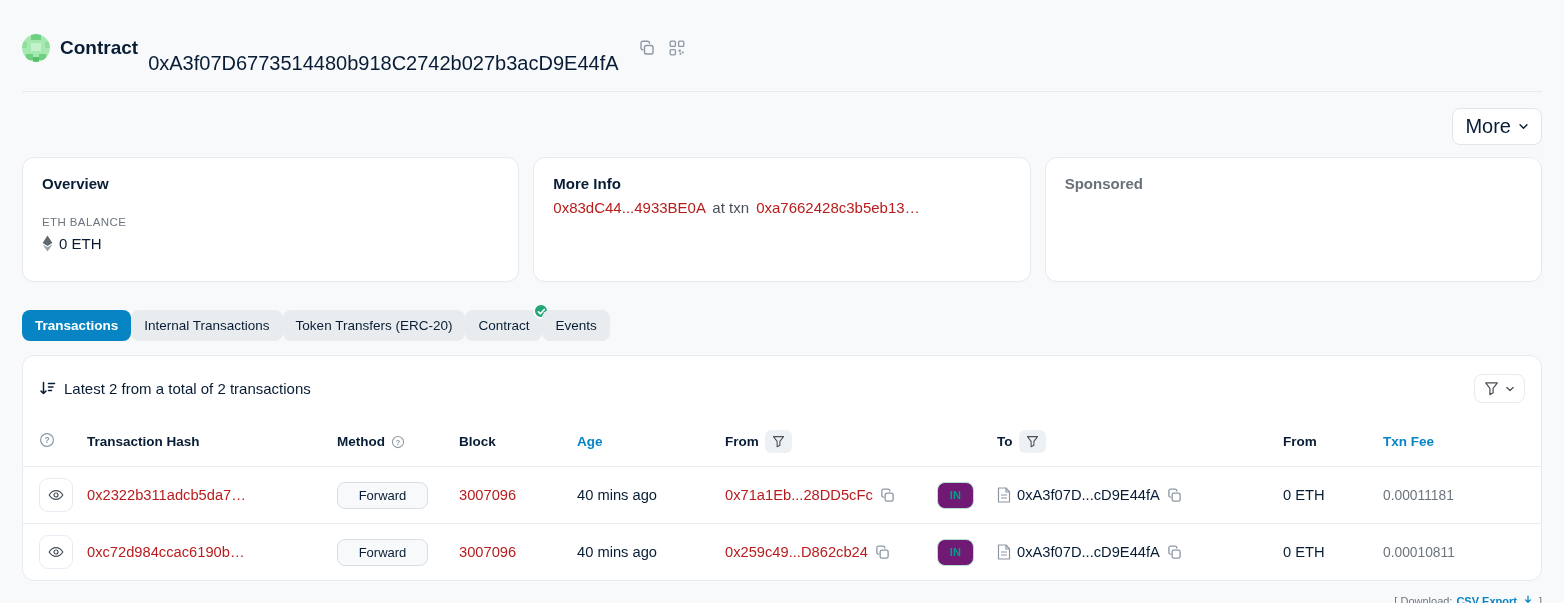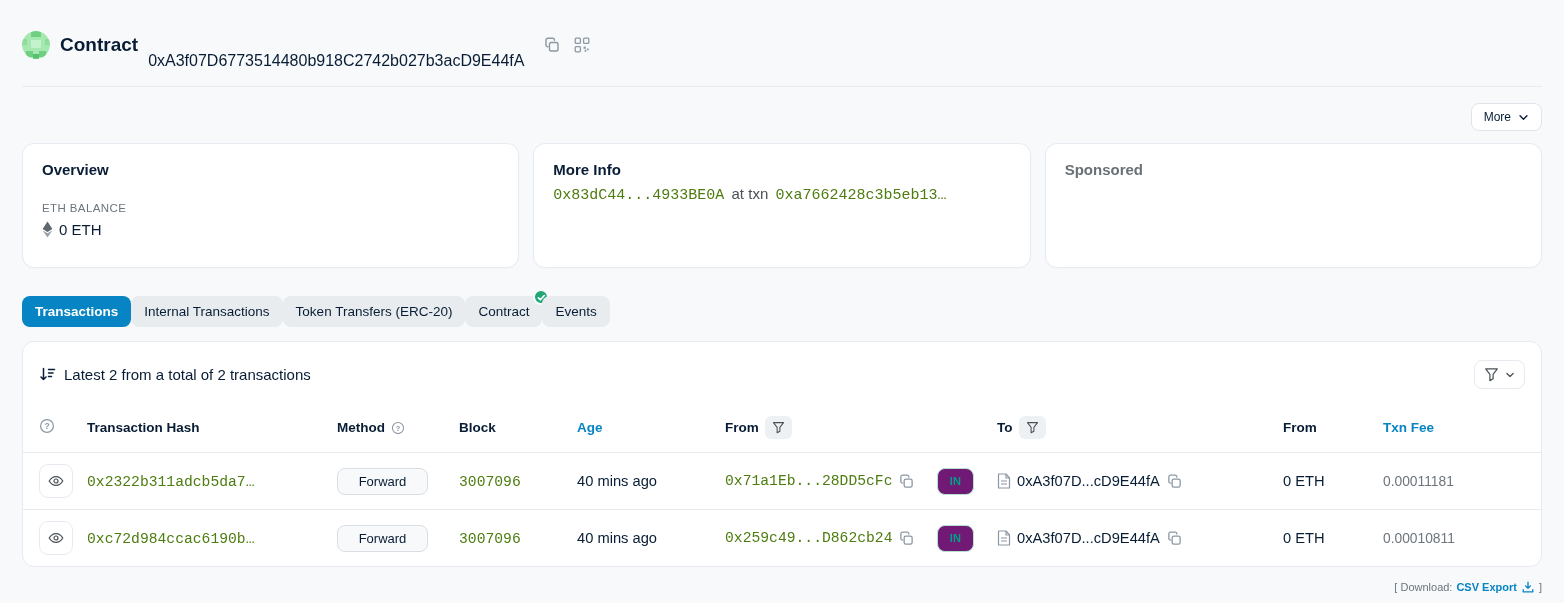"0xA3f07D6773514480b918C2742b027b3acD9E44" .hdr-addr { font-size: 16px -> 20px }
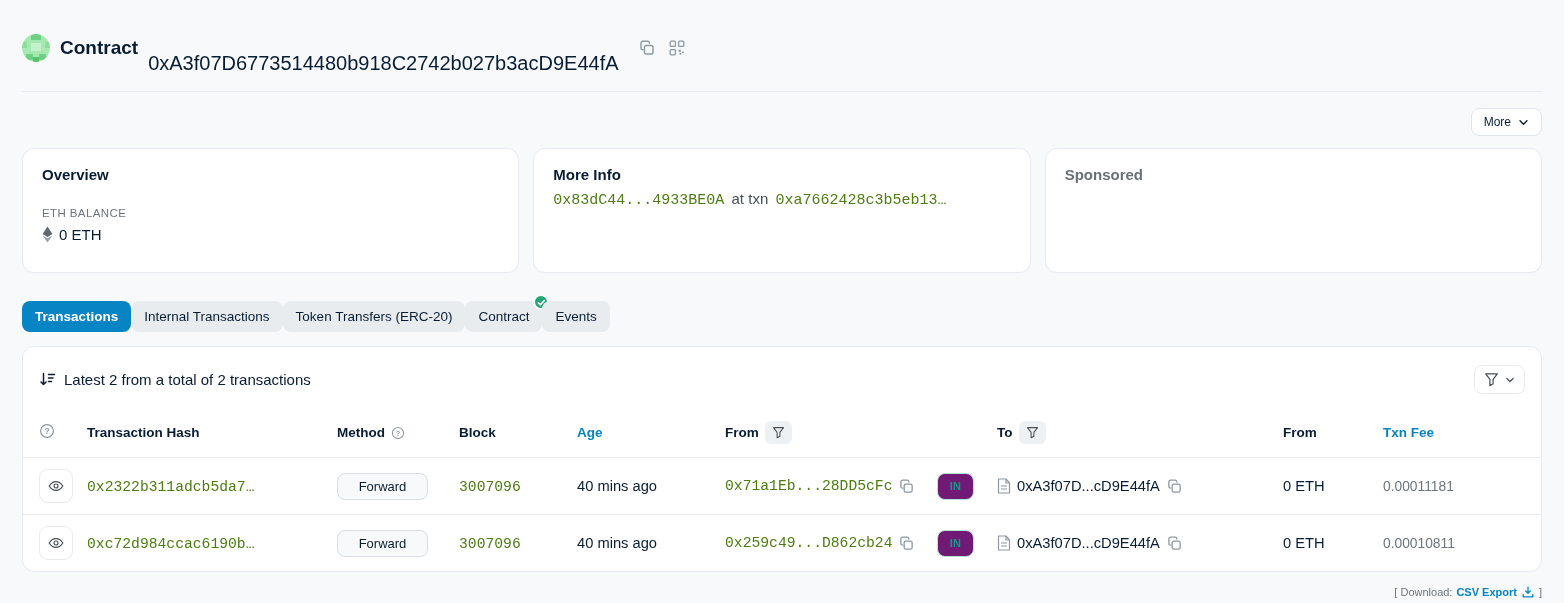"More" .more-btn { font-size: 12px -> 20px }
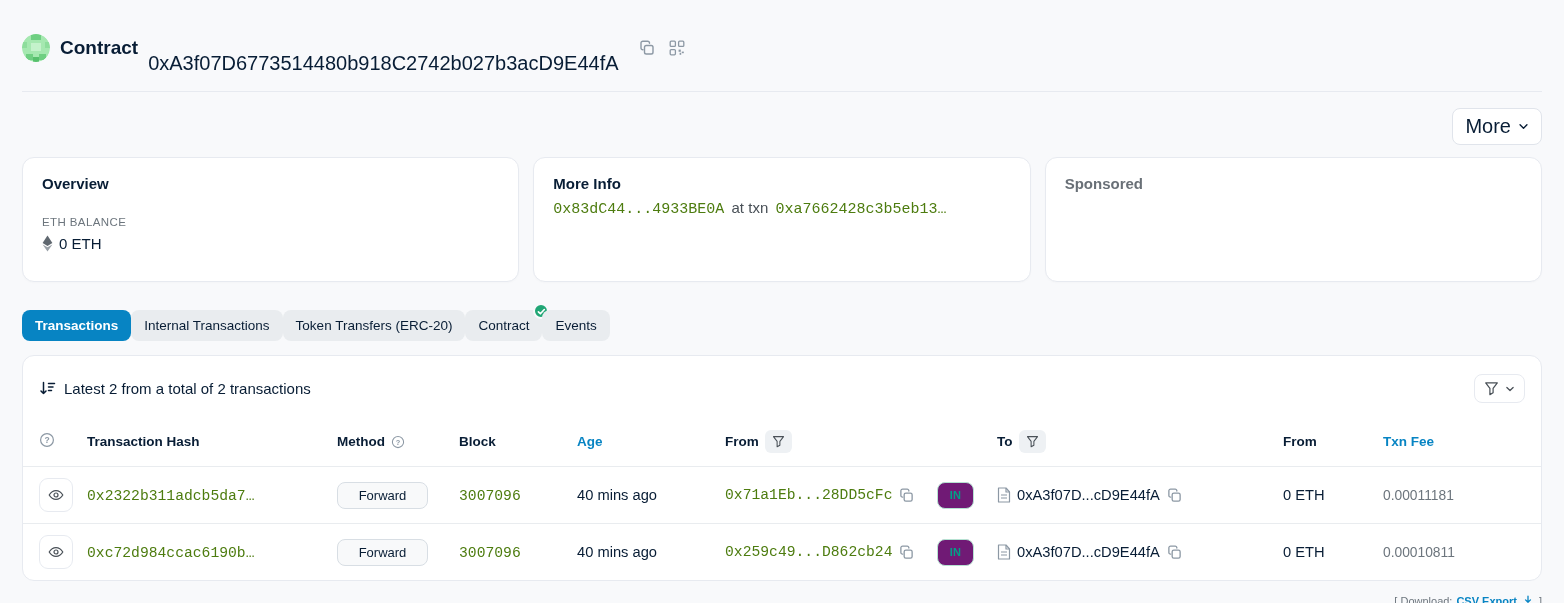"0x83dC44...4933BE0A" .link { color: #4d7c0f -> #b91c1c; font-family: Liberation Mono, monospace -> none }
